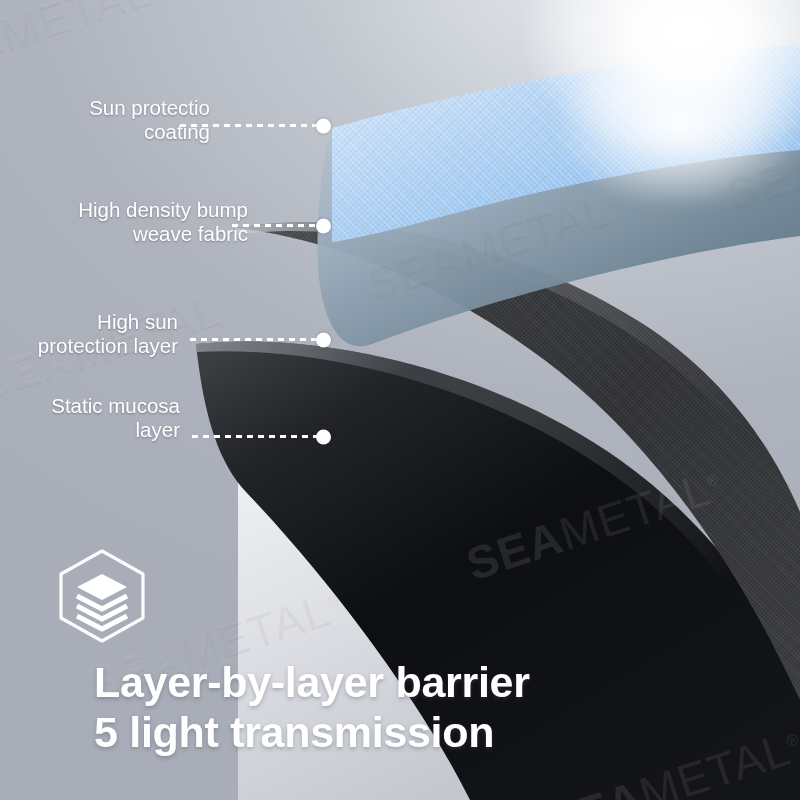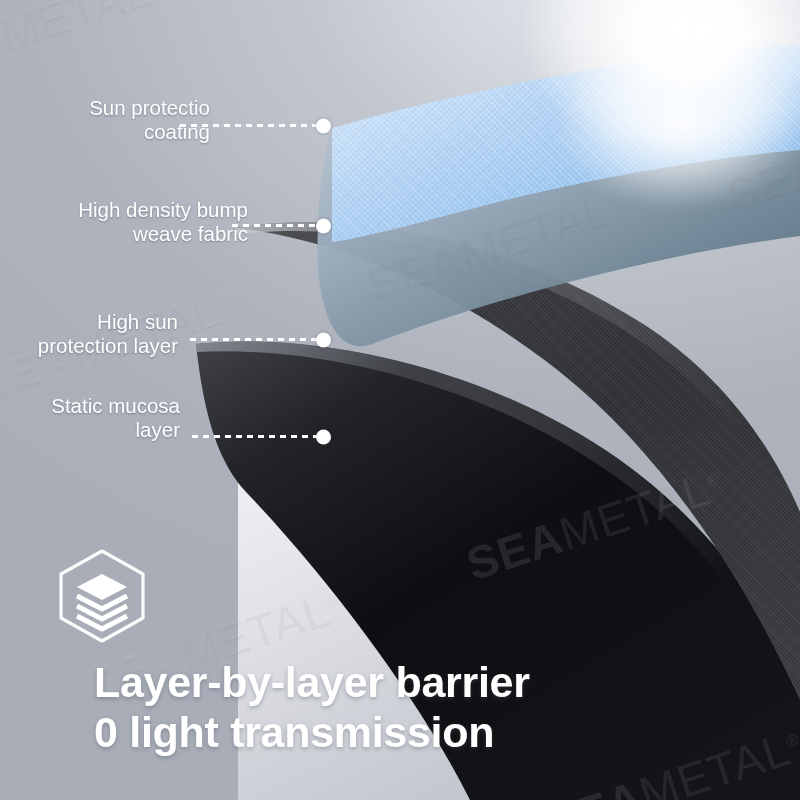"0 light transmission" span.l2 { text: 0 -> 5 }
